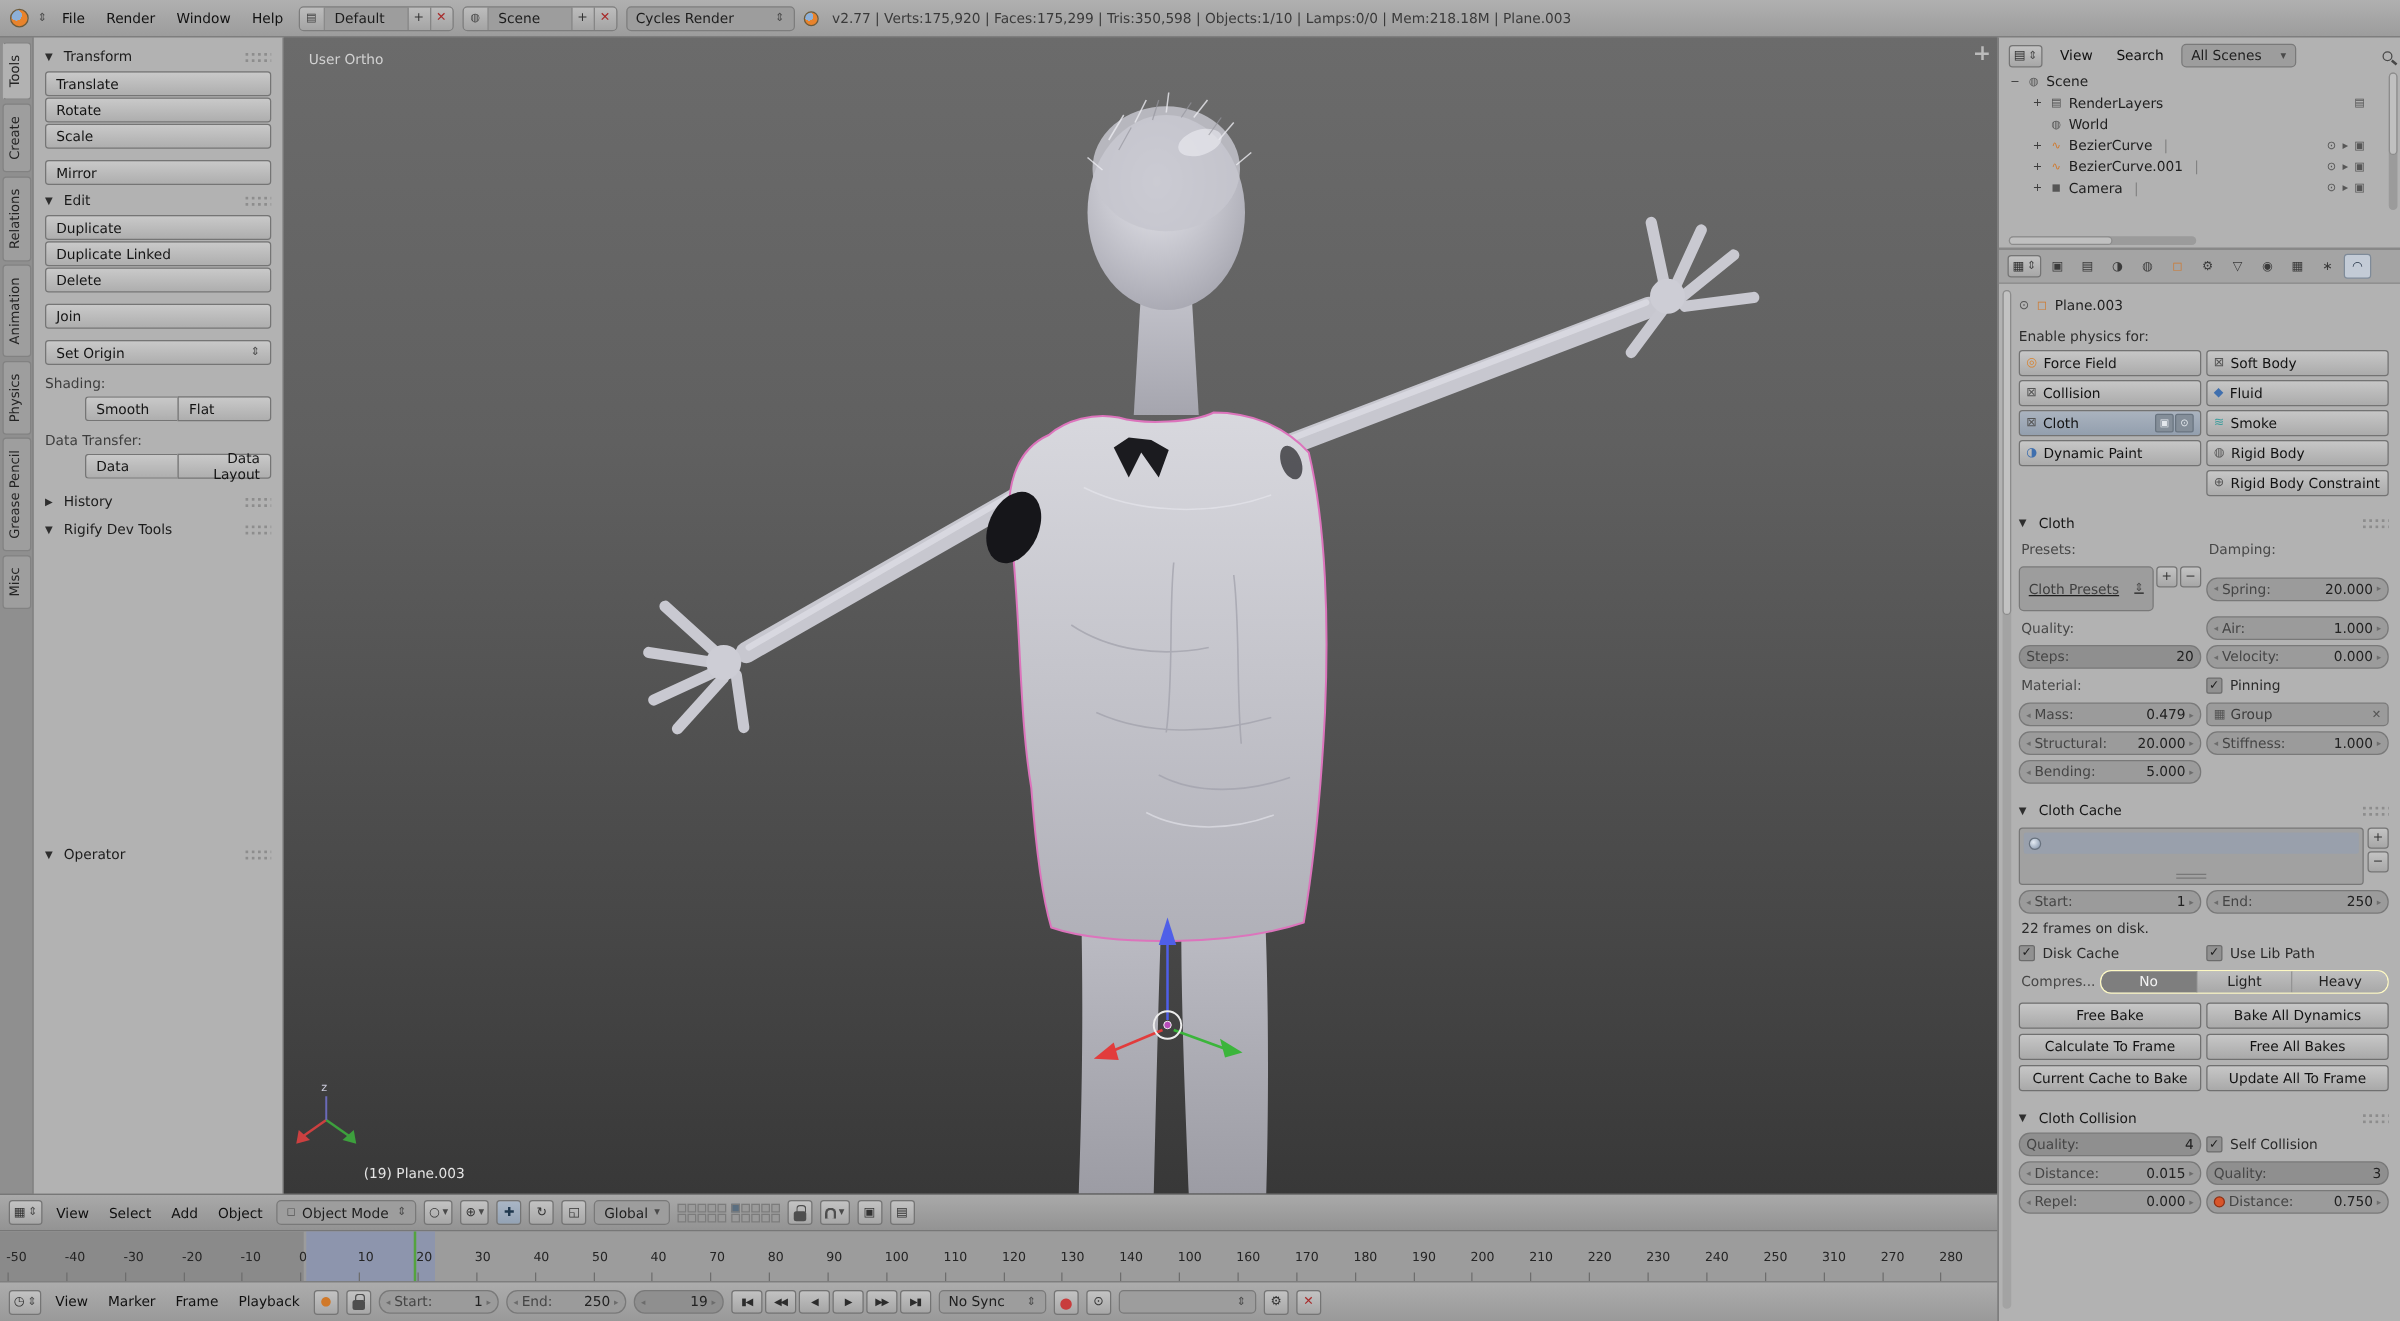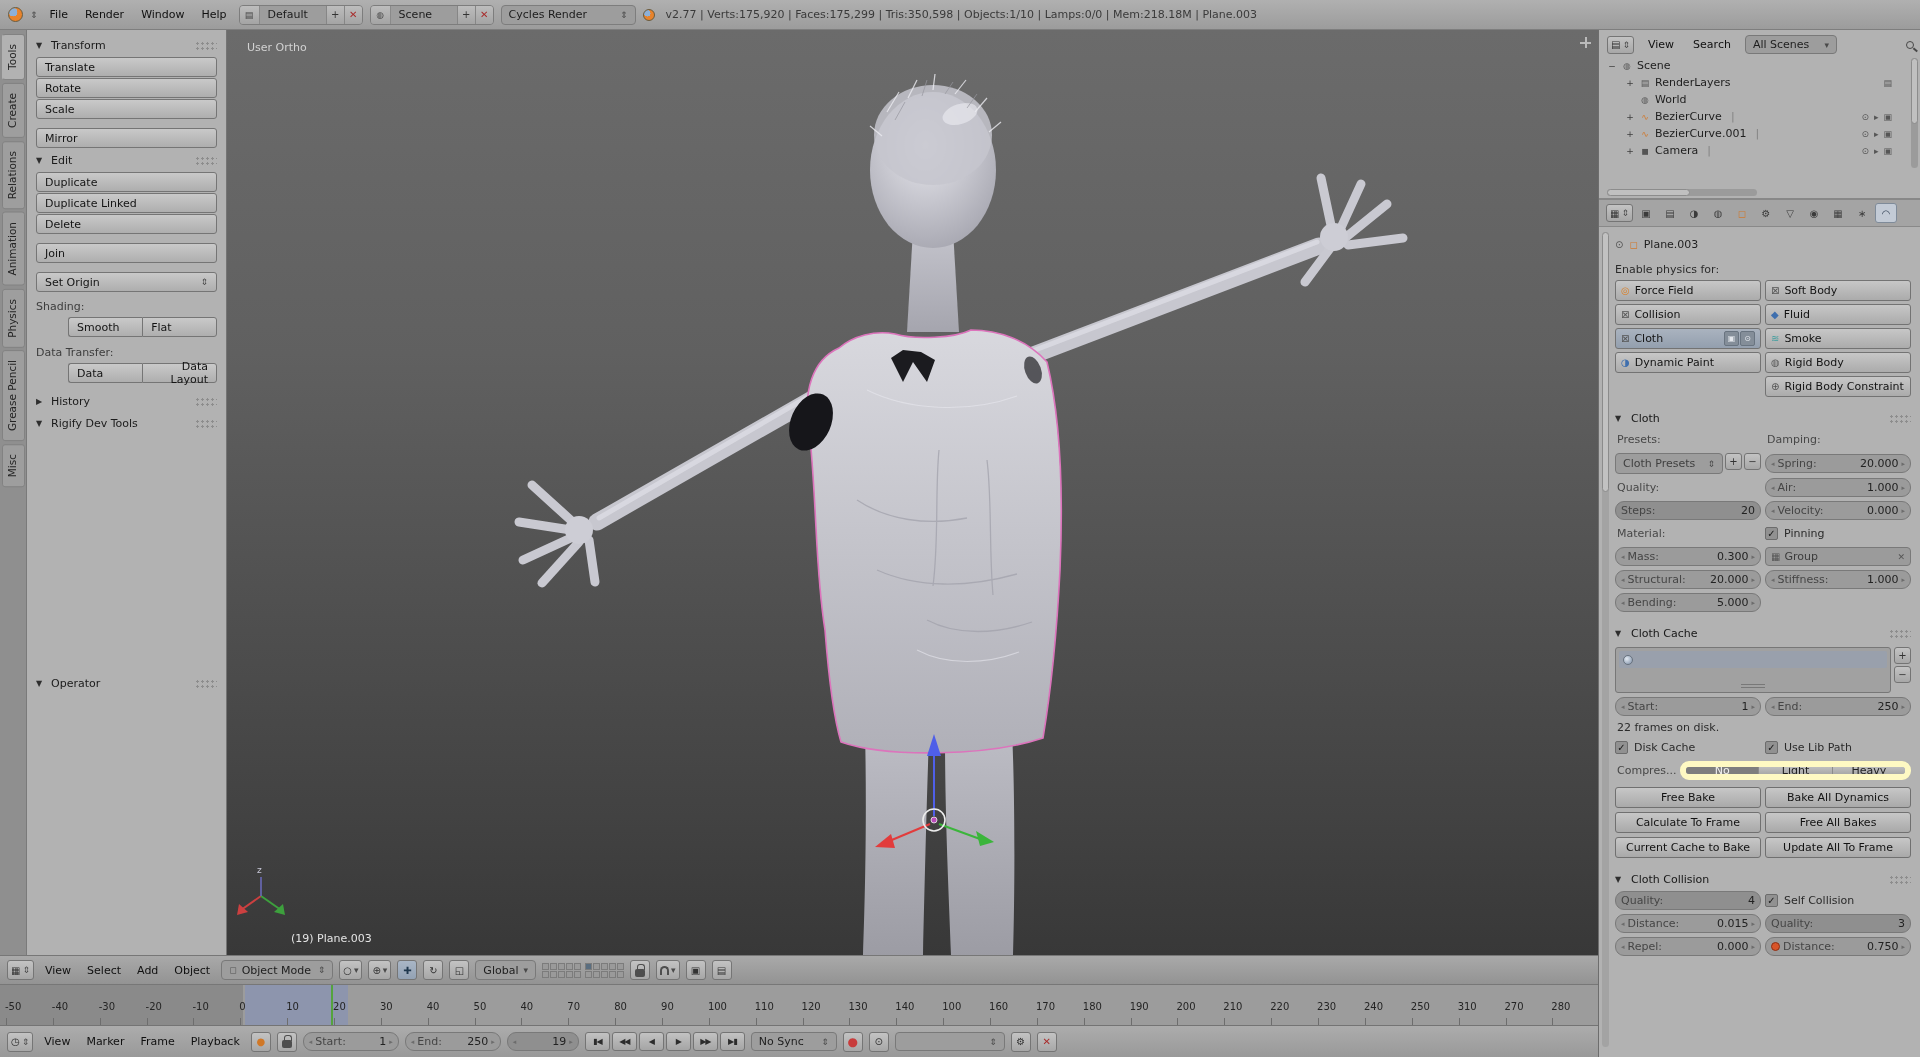"Cloth Presets" .presets .dd-field { height: 21px -> 36px; text-decoration: none -> underline }
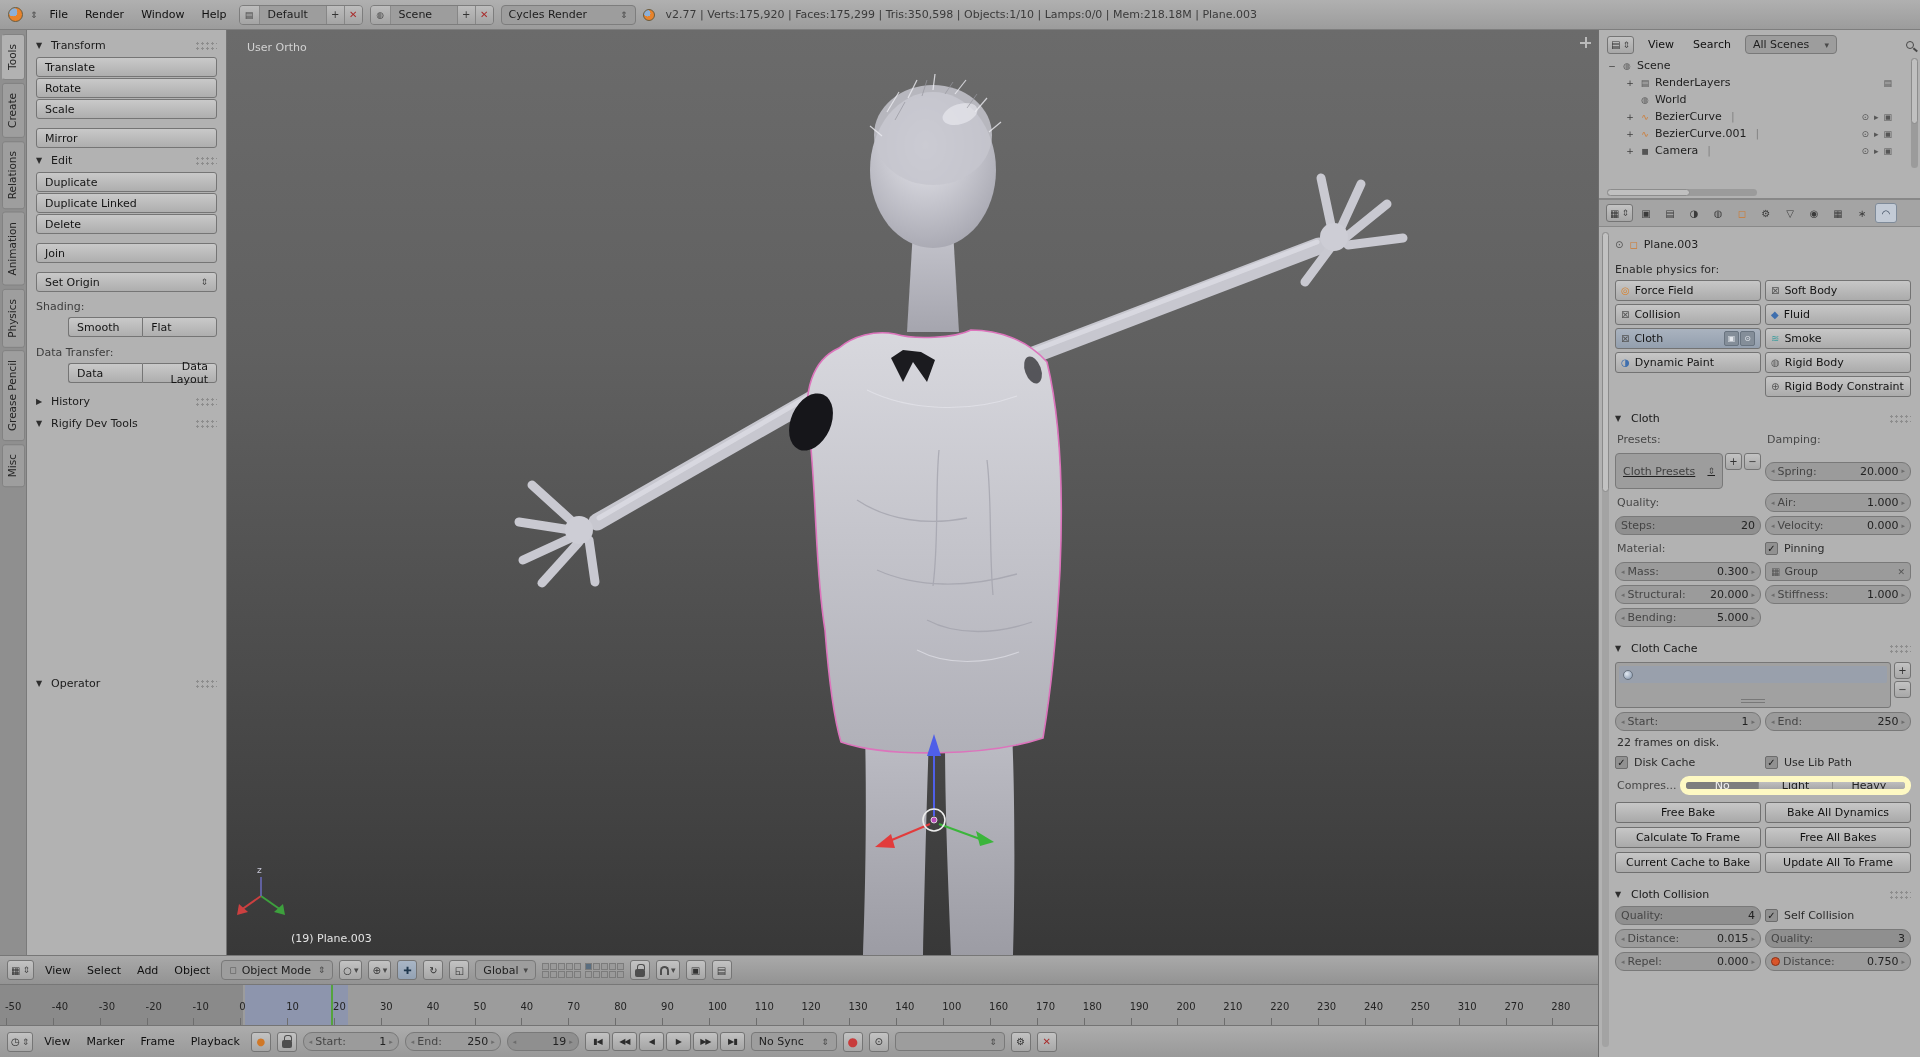"0.300" span.val { text: 0.300 -> 0.479 }
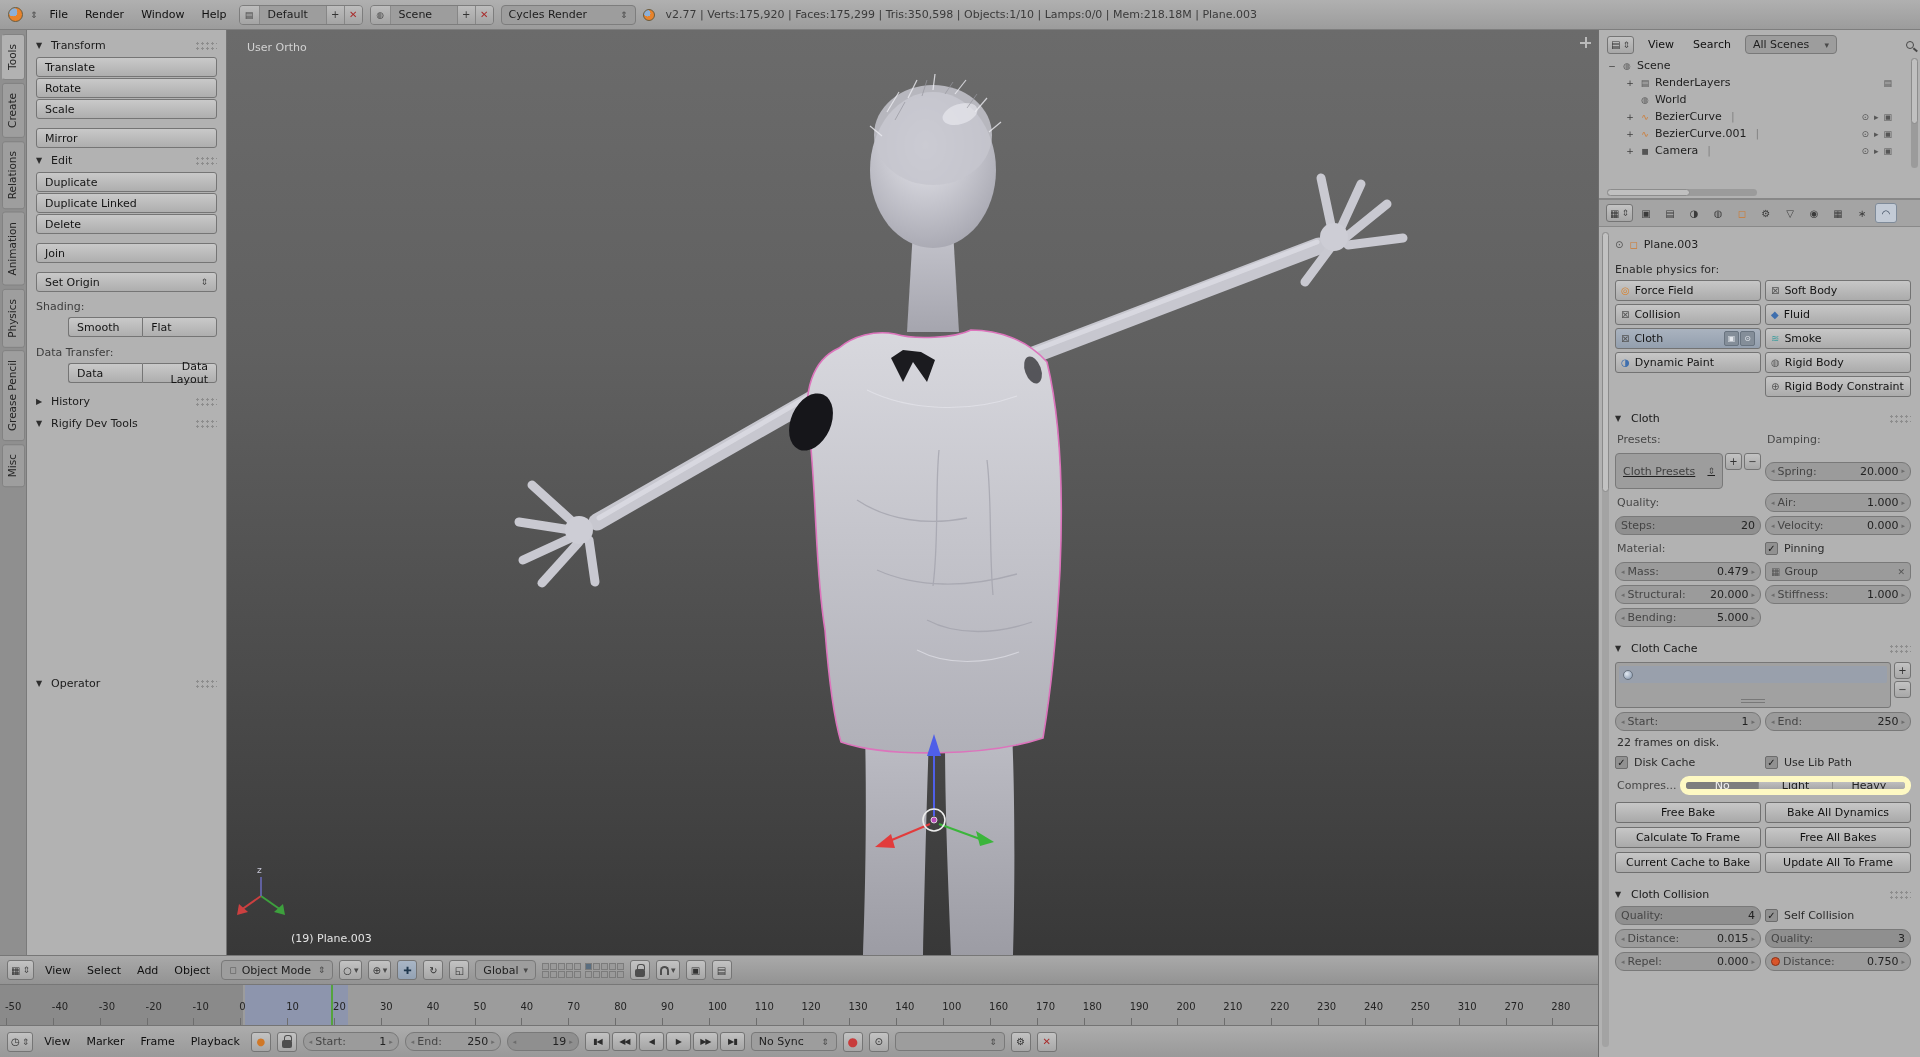"No" .seg { border: 6px solid #fef9c3 -> 1px solid #fef9c3 }
